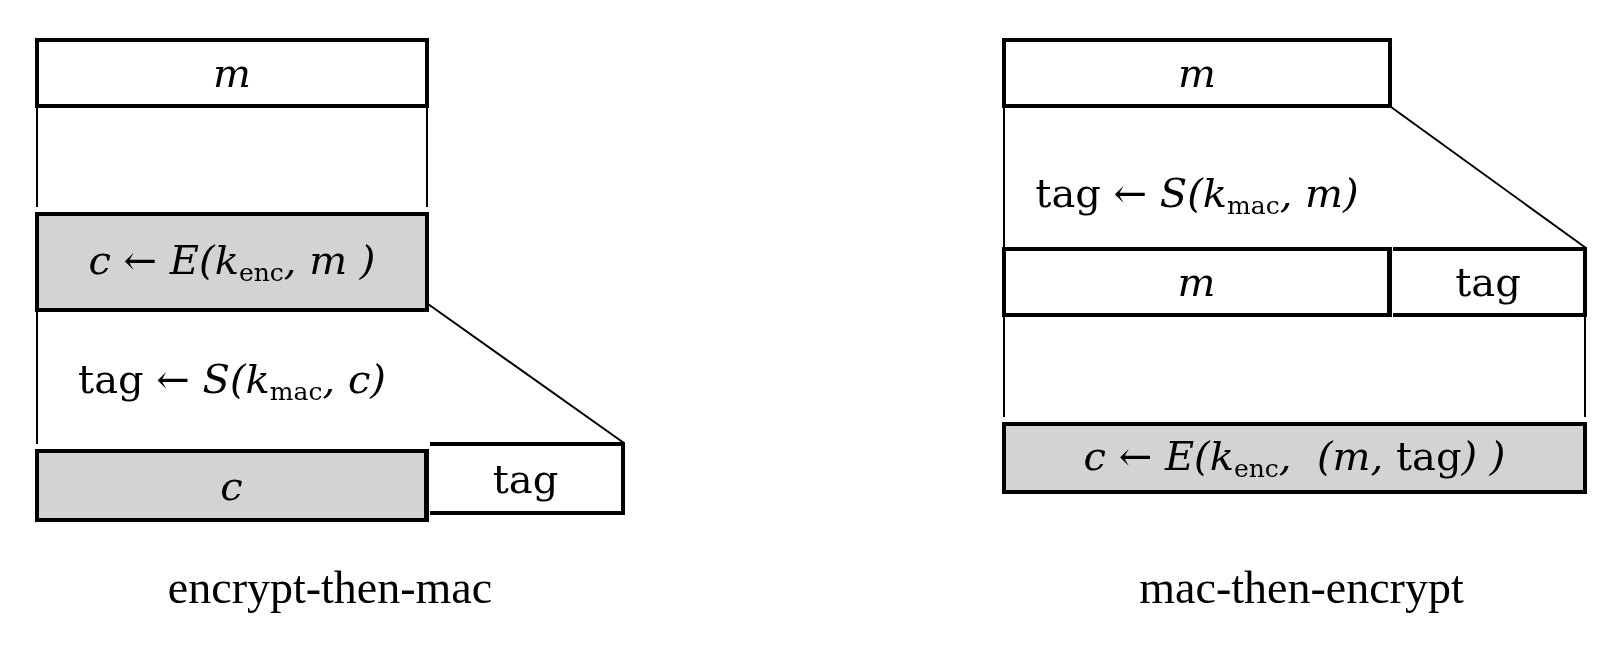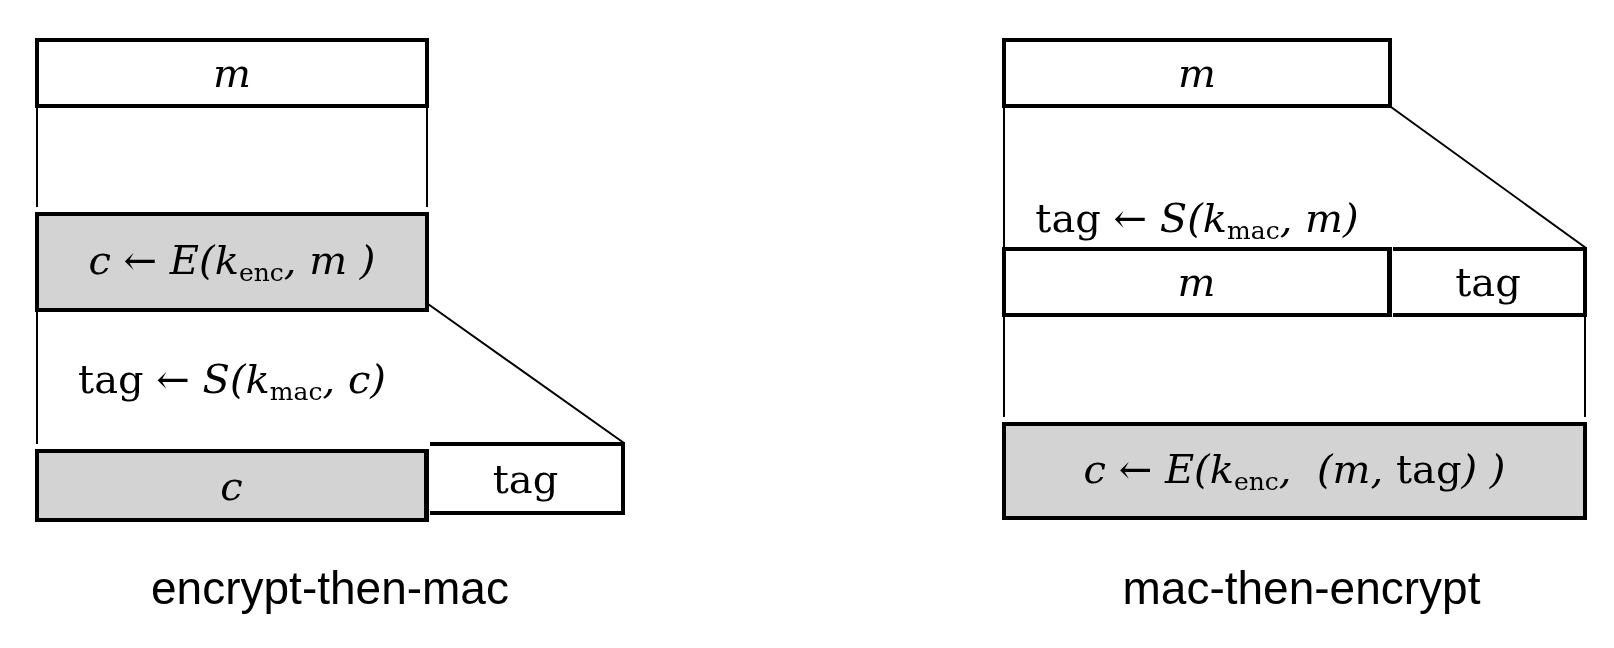"tag ← S(kmac, m)" div.steptxt { margin-top: 25px -> none }
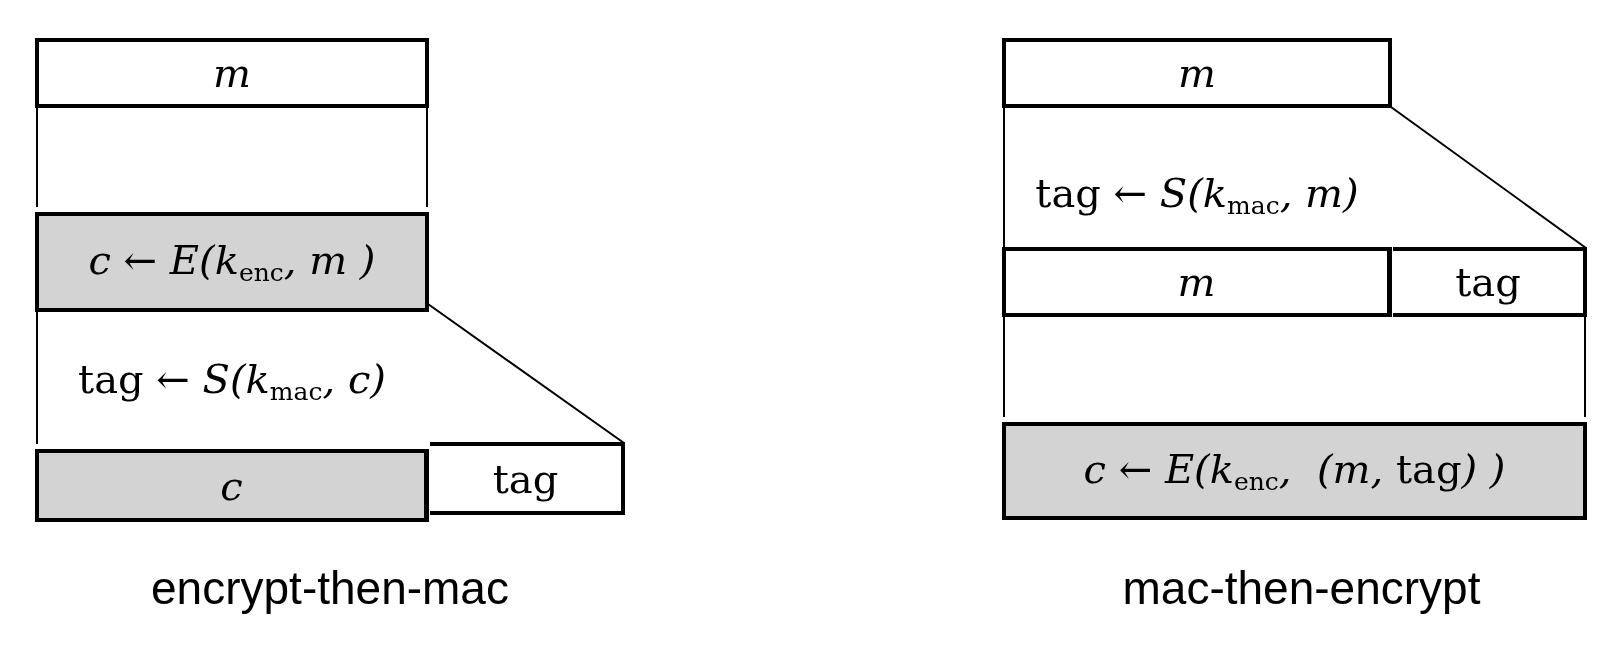"c ← E(kenc, (m, tag)" div.box { height: 98px -> 72px }
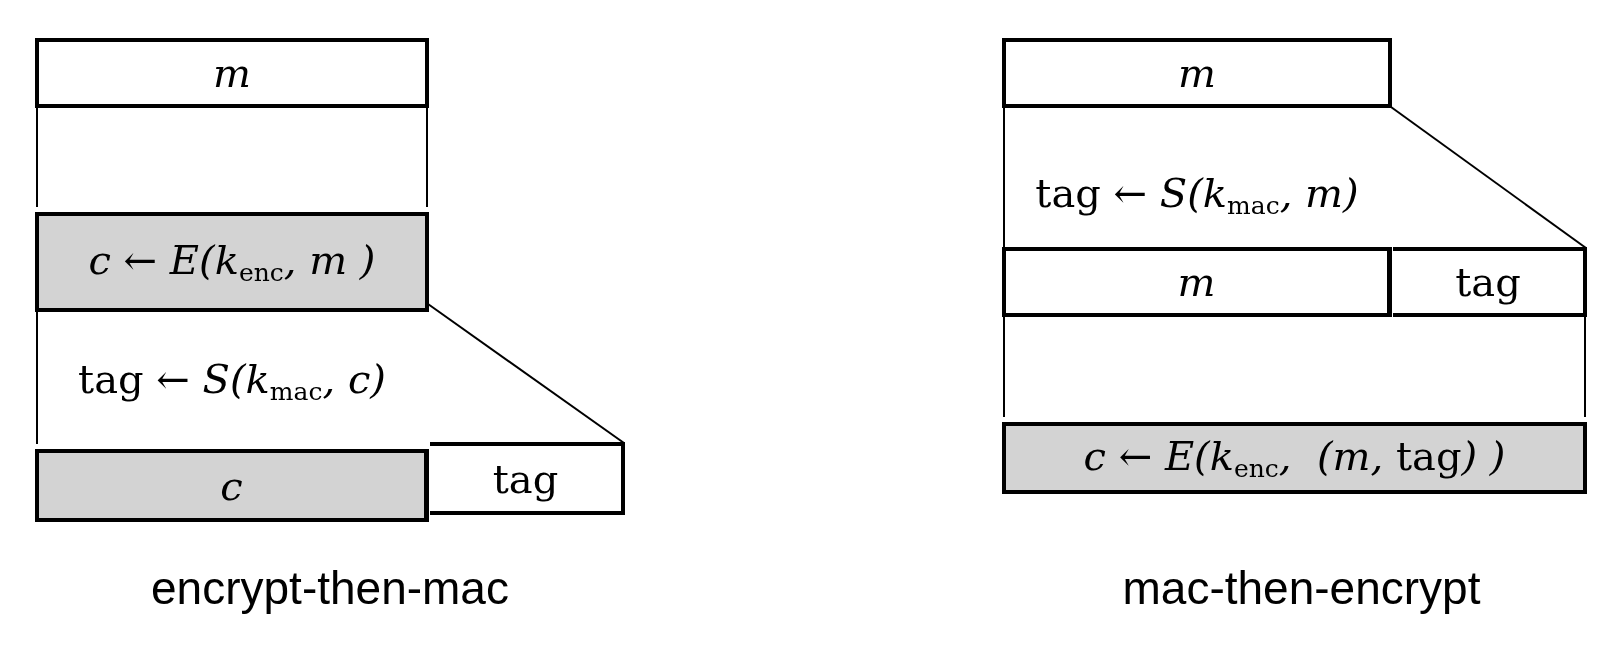"encrypt-then-mac" .caption { font-family: Liberation Sans, sans-serif -> Liberation Serif, serif }
